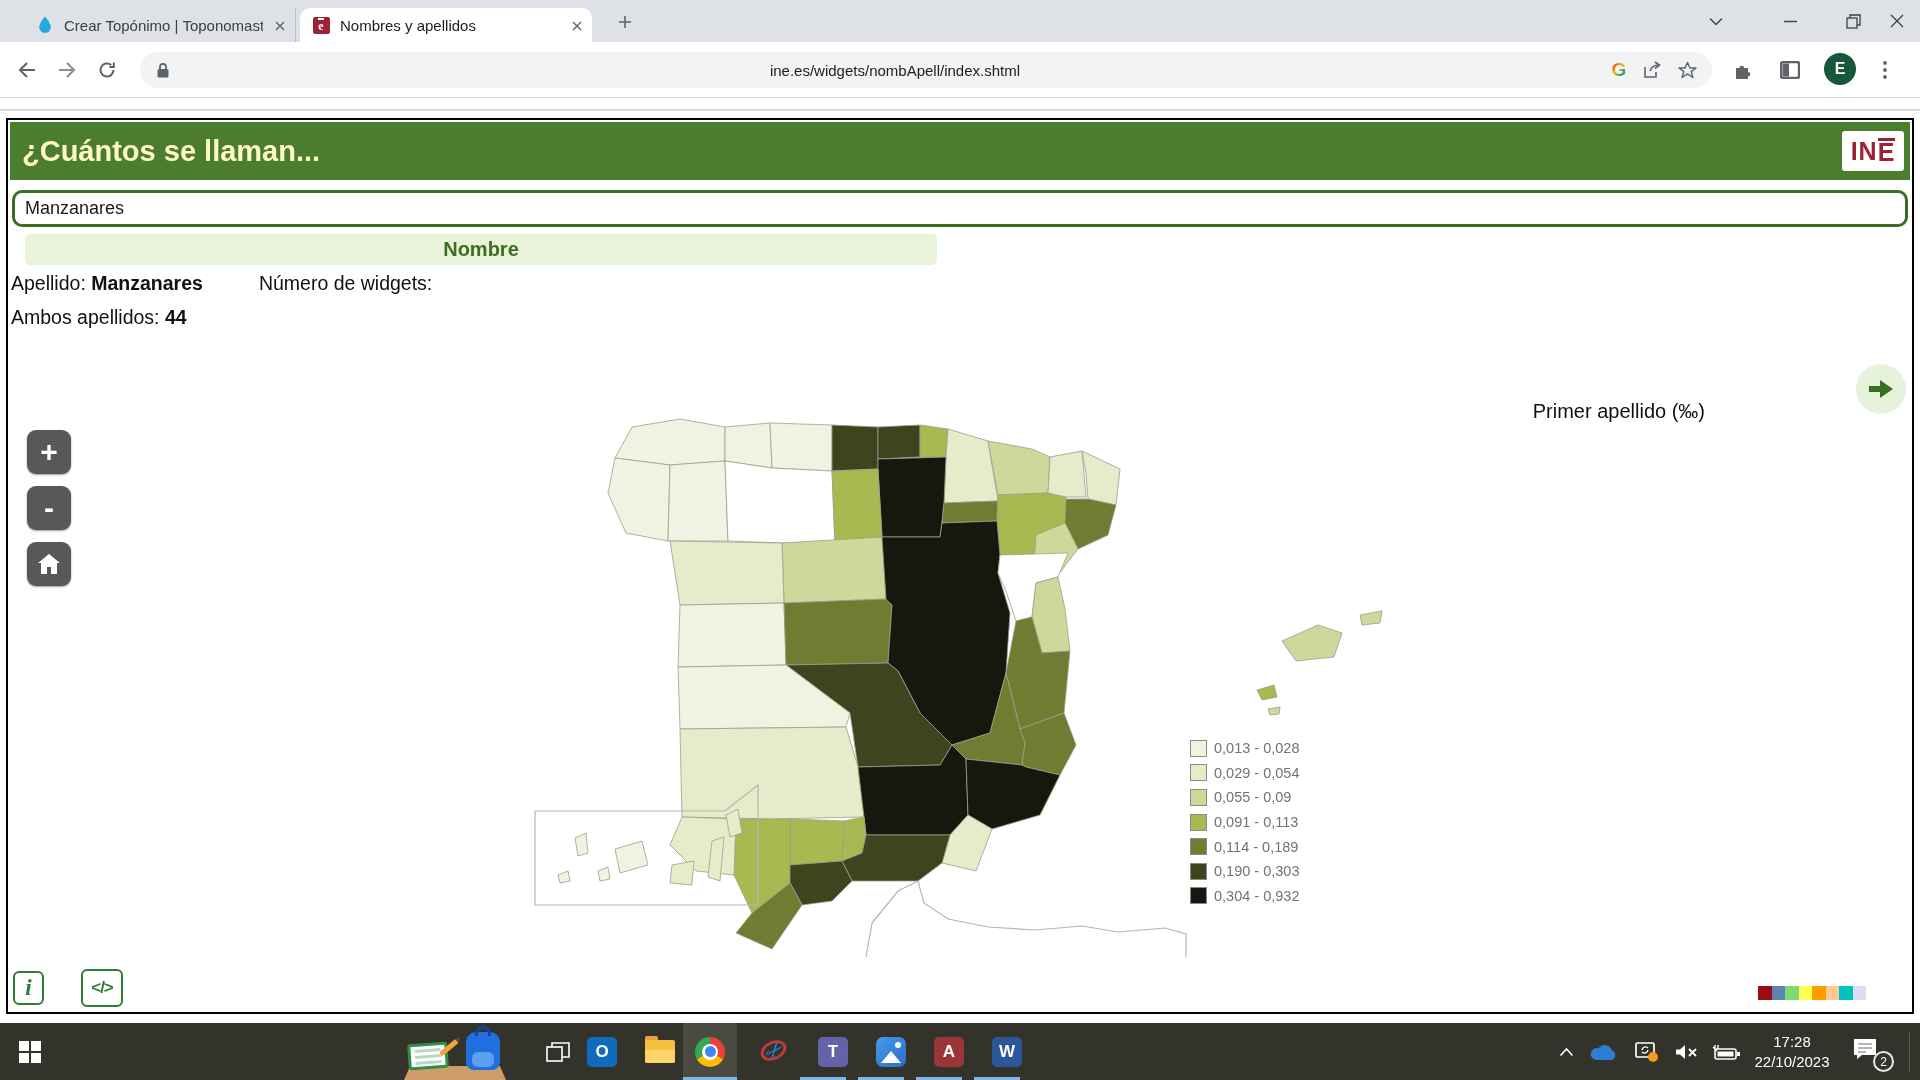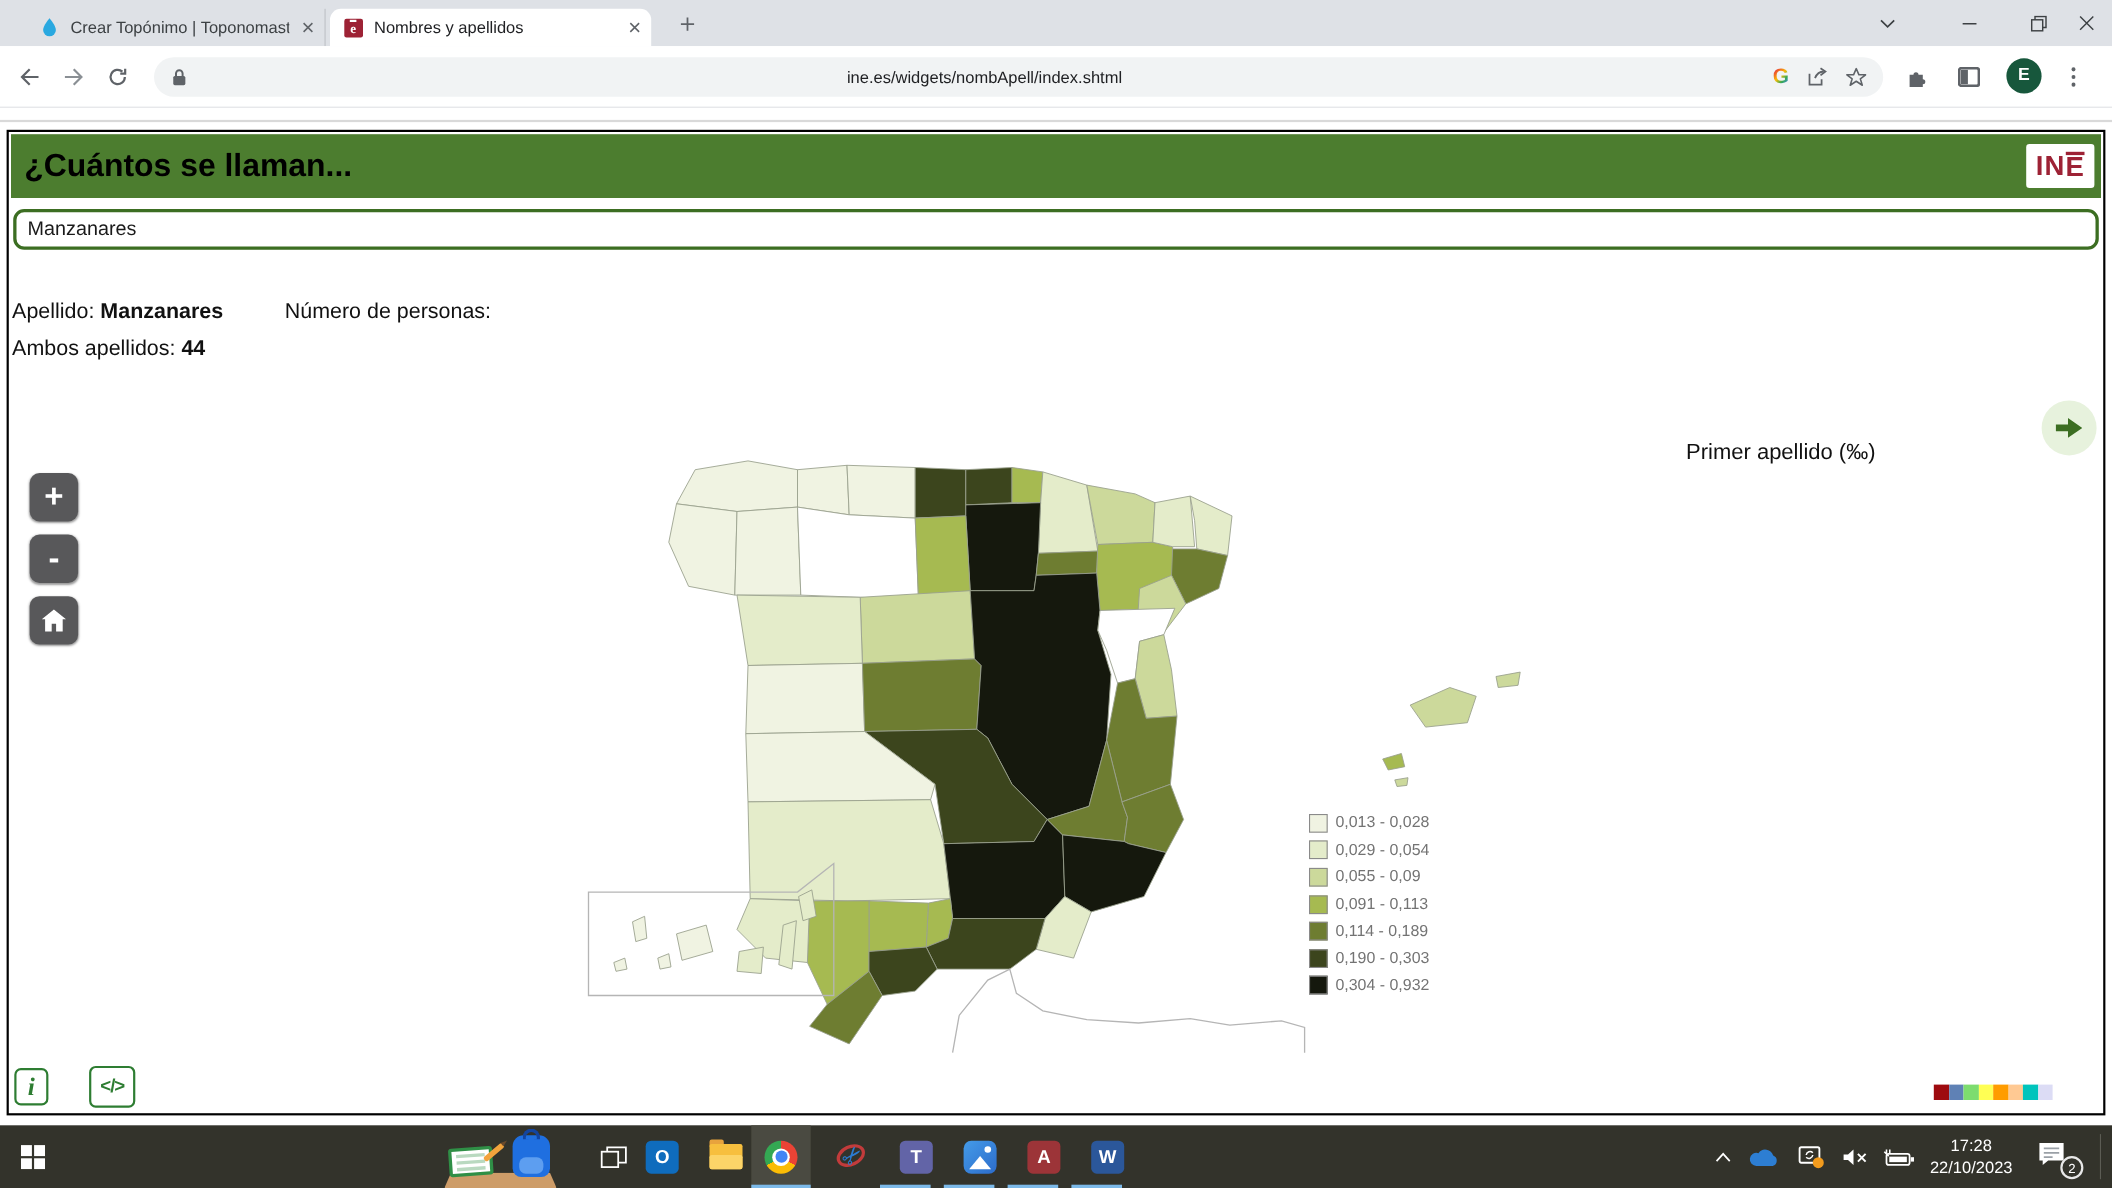"¿Cuántos se llaman..." #gheader .t { color: #000000 -> #fef9c3 }
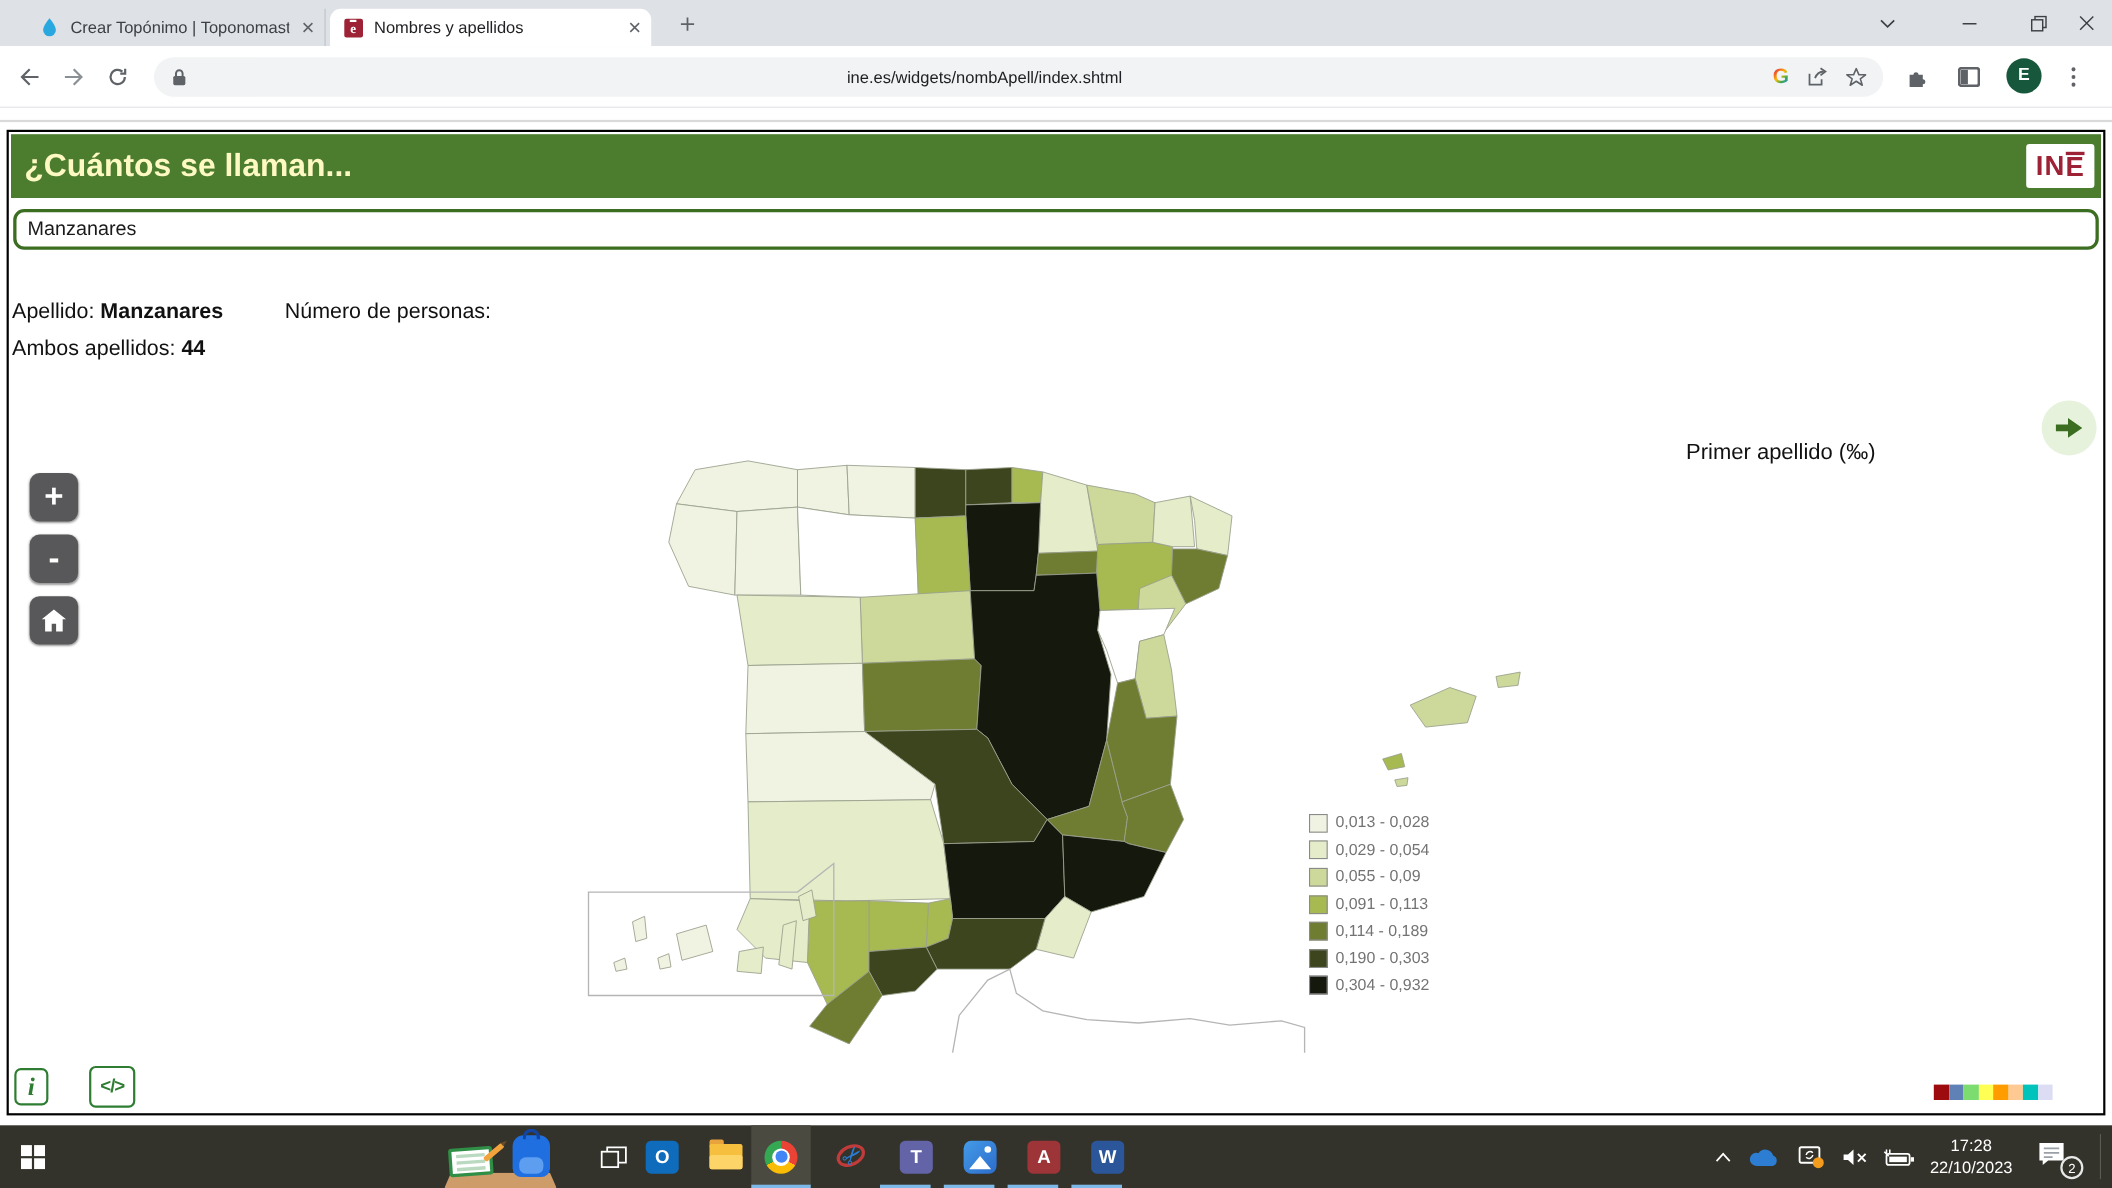"Nombre" div.segbtn { html: none -> <div>Nombre</div> }
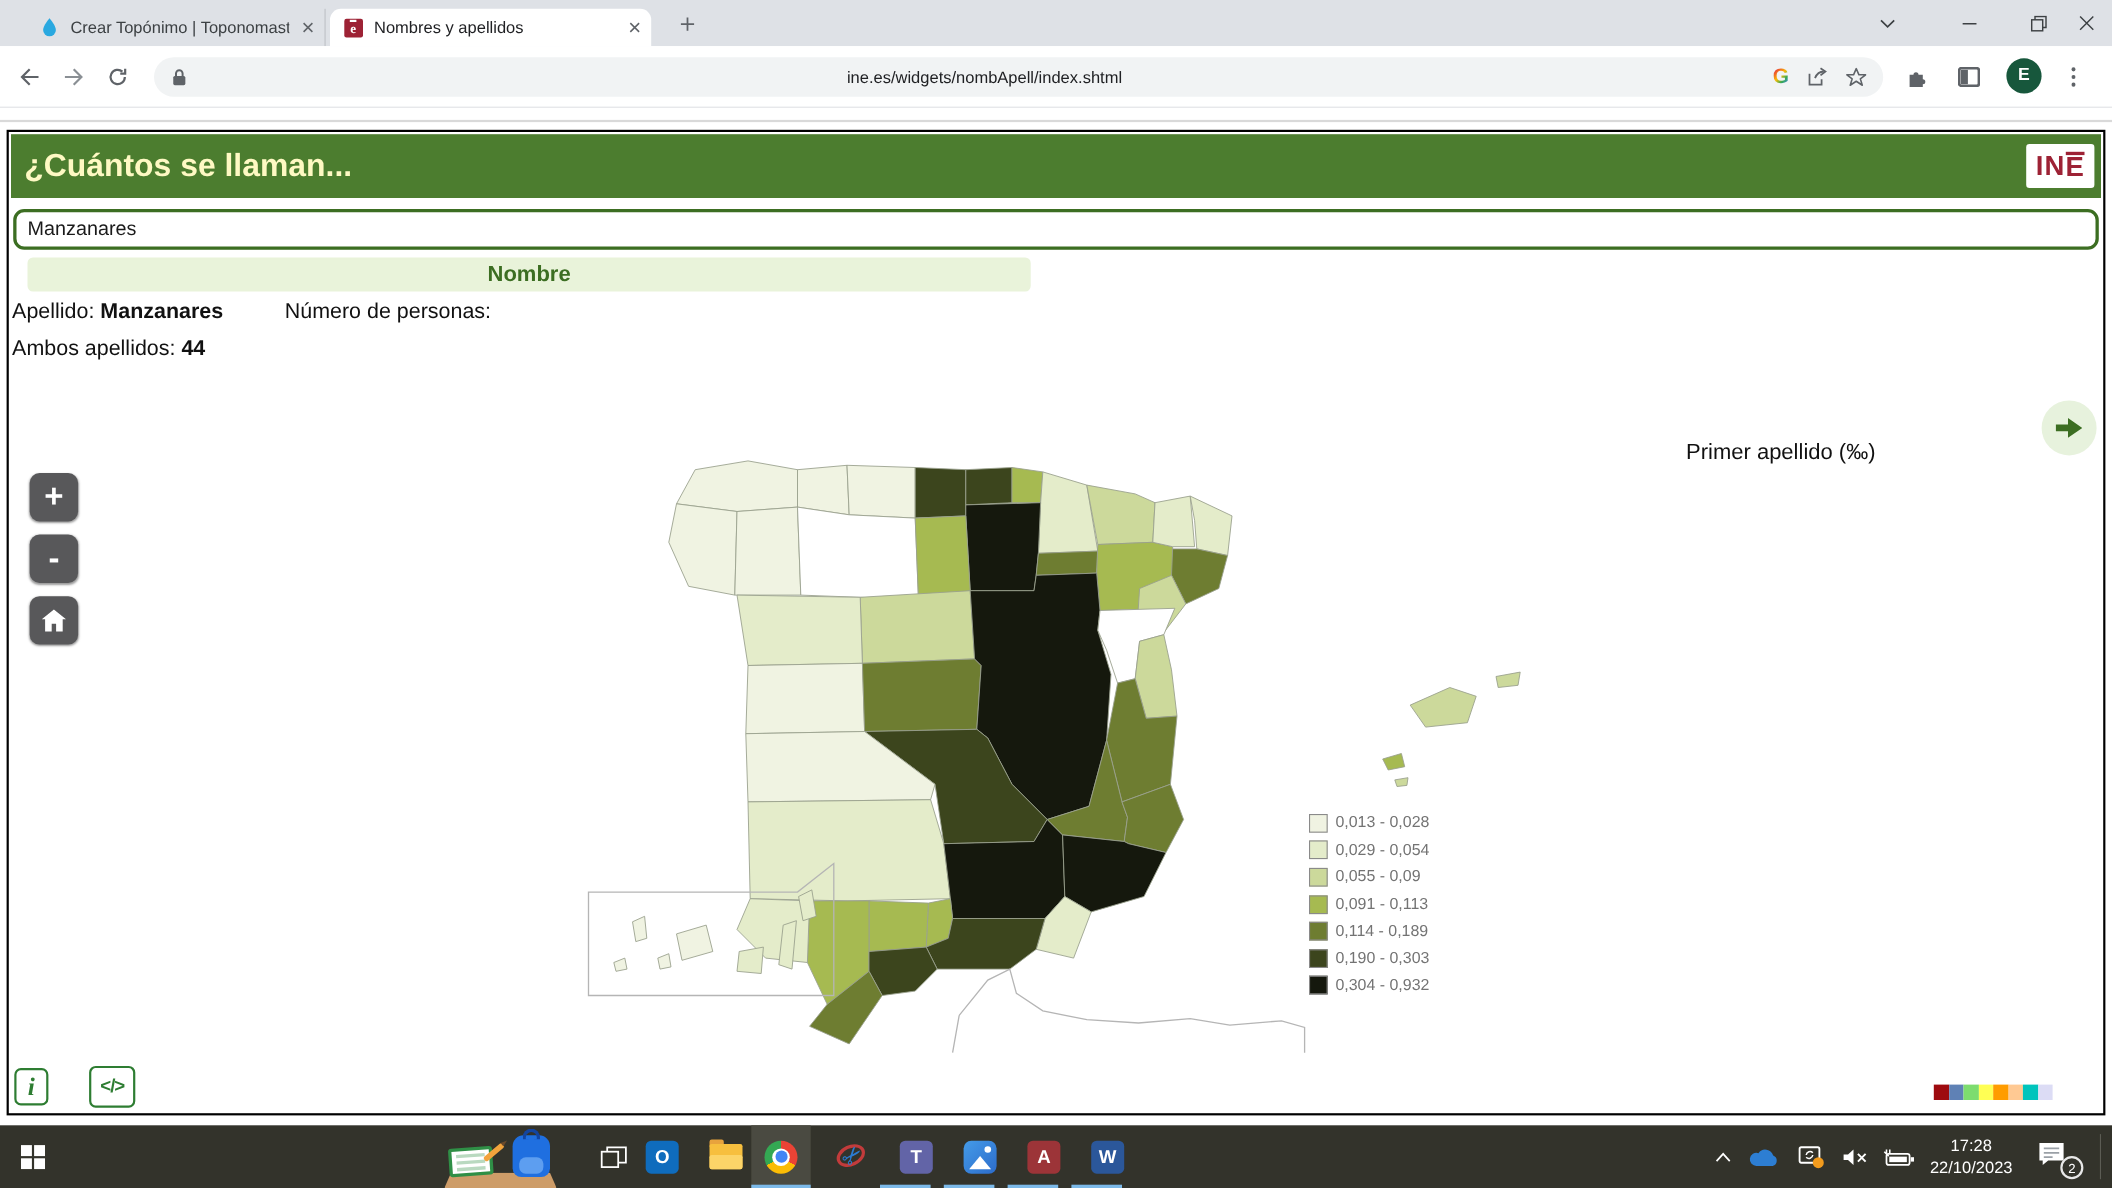"Número de personas:" span { text: personas -> widgets }
